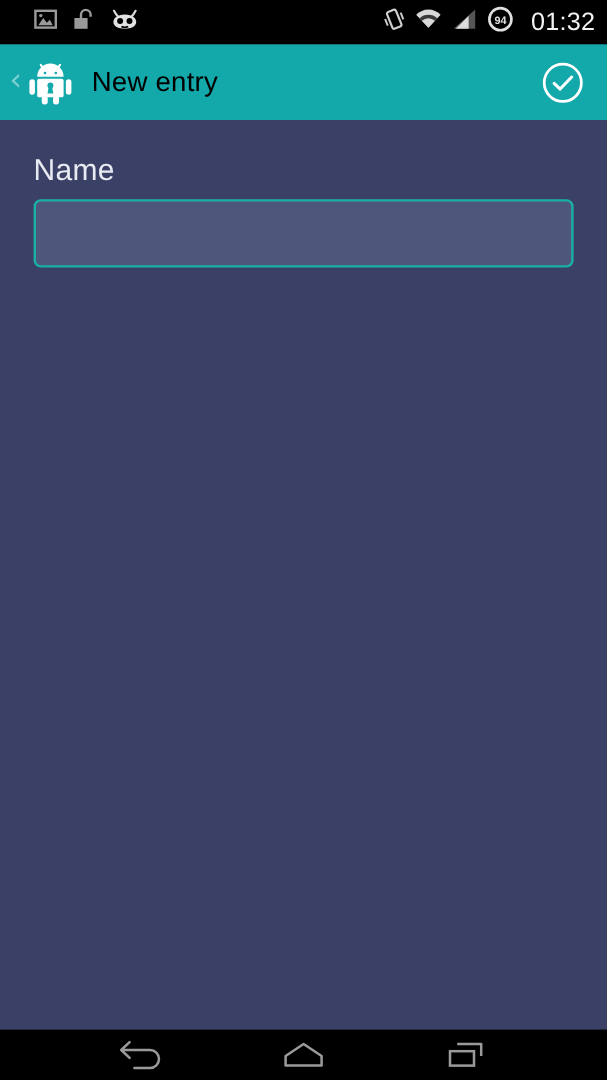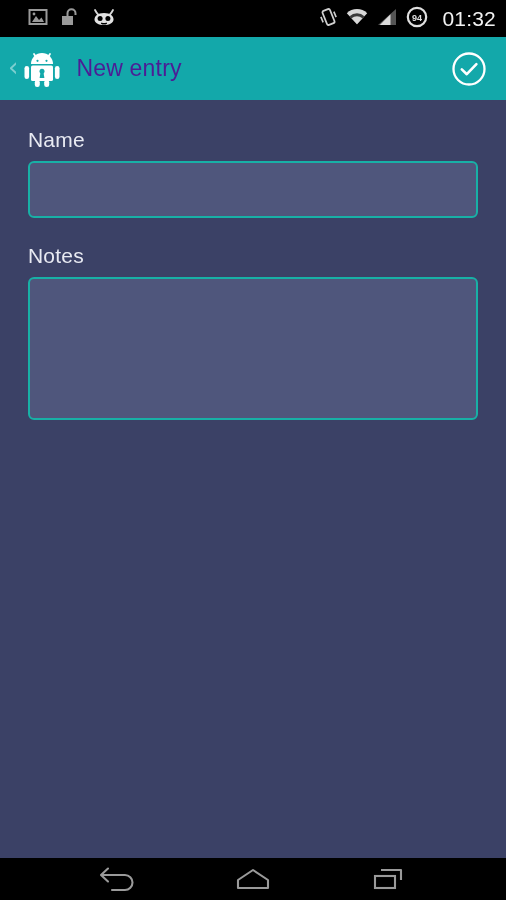"New entry" .ab-title { color: #4c1d95 -> #000000 }
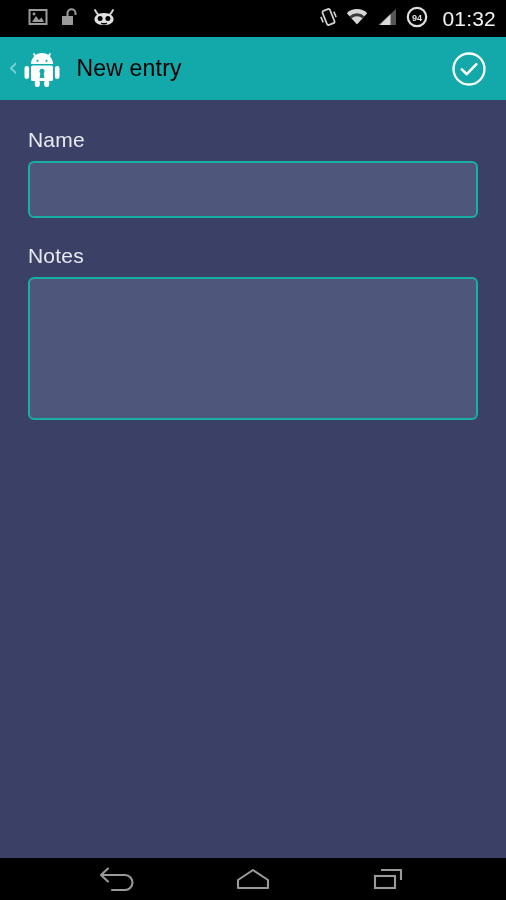"Name" .field-label { font-size: 21px -> 25px }
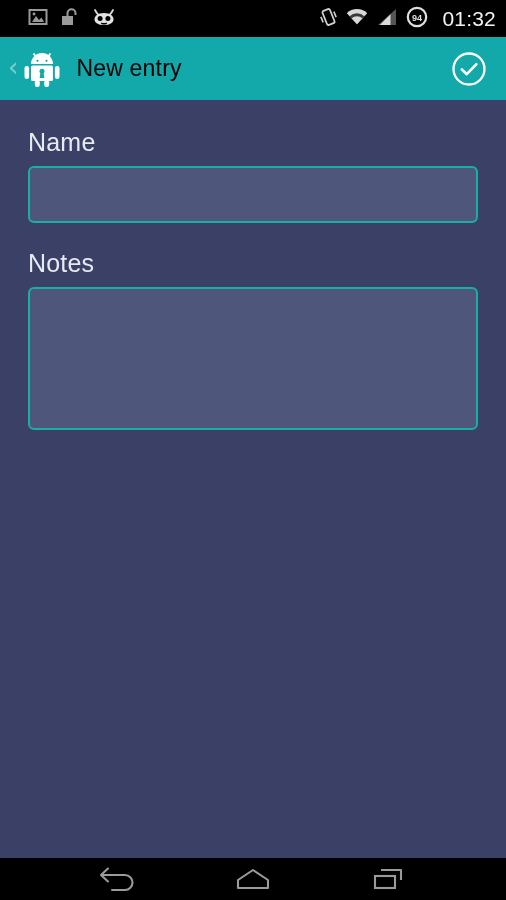"Notes" div.field-group { html: <div> <div>Notes</div> <textarea></textarea> </div> -> none }
